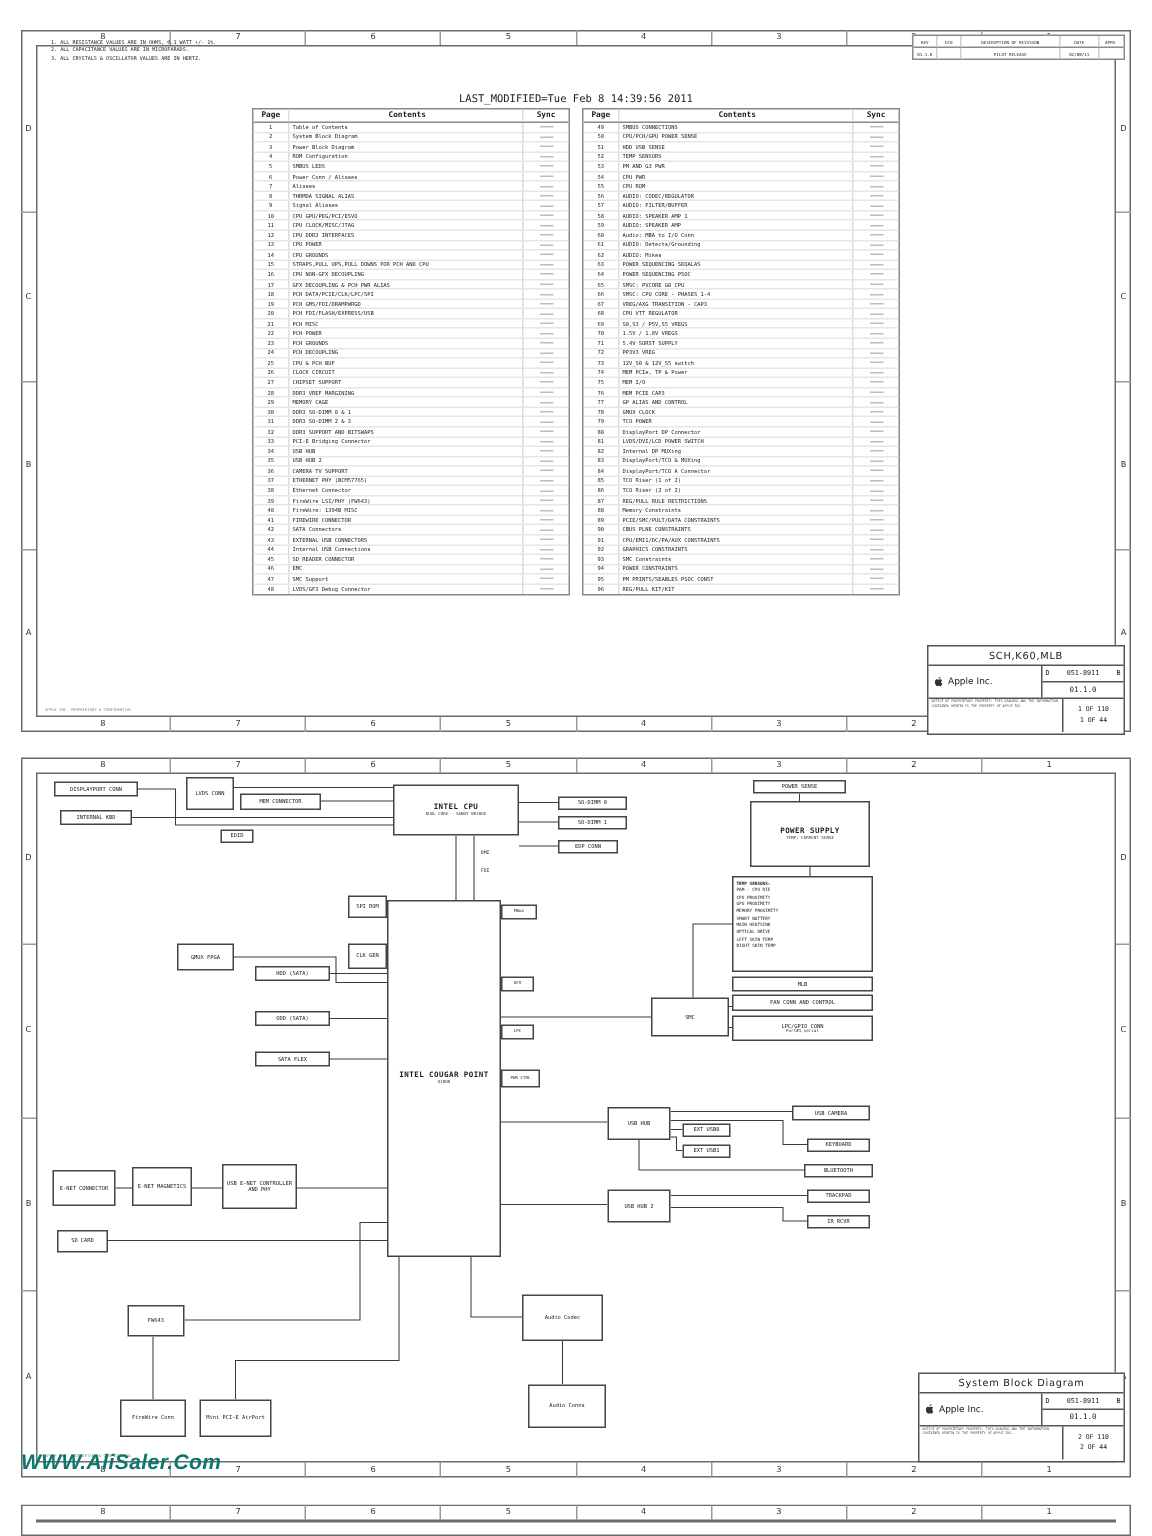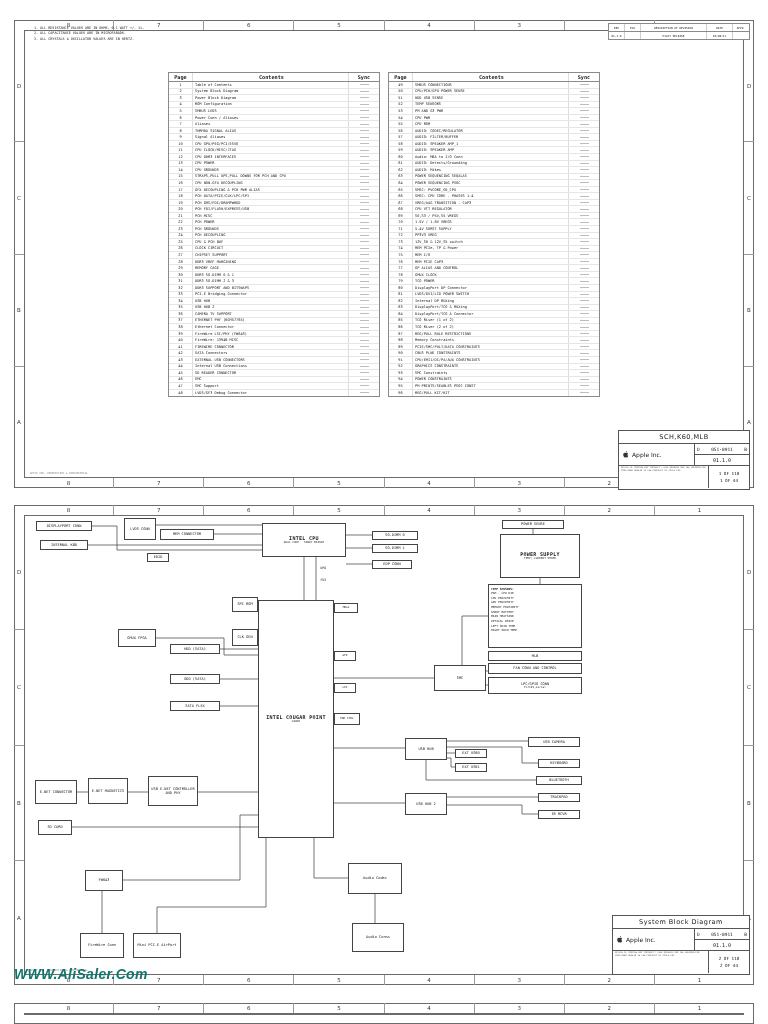"LAST_MODIFIED=Tue Feb 8 14:39:56 2011" div.modified { html: none -> <div>LAST_MODIFIED=Tue Feb 8 14:39:56 2011</div> }
